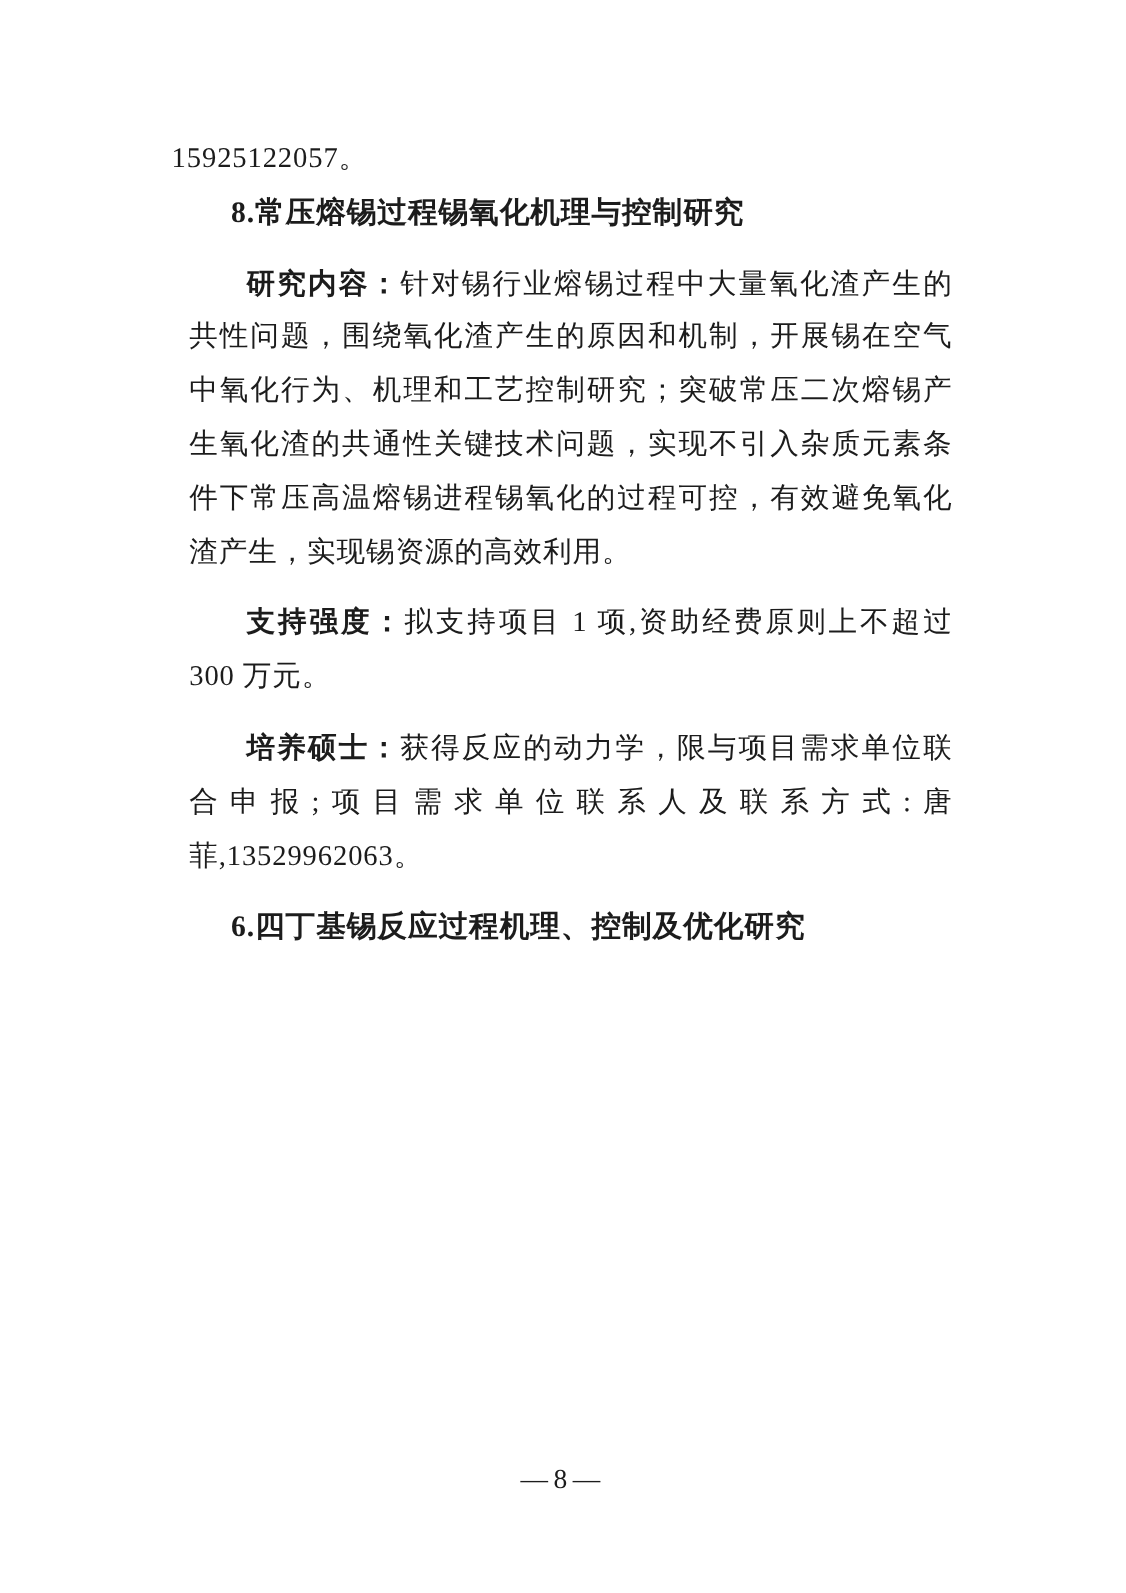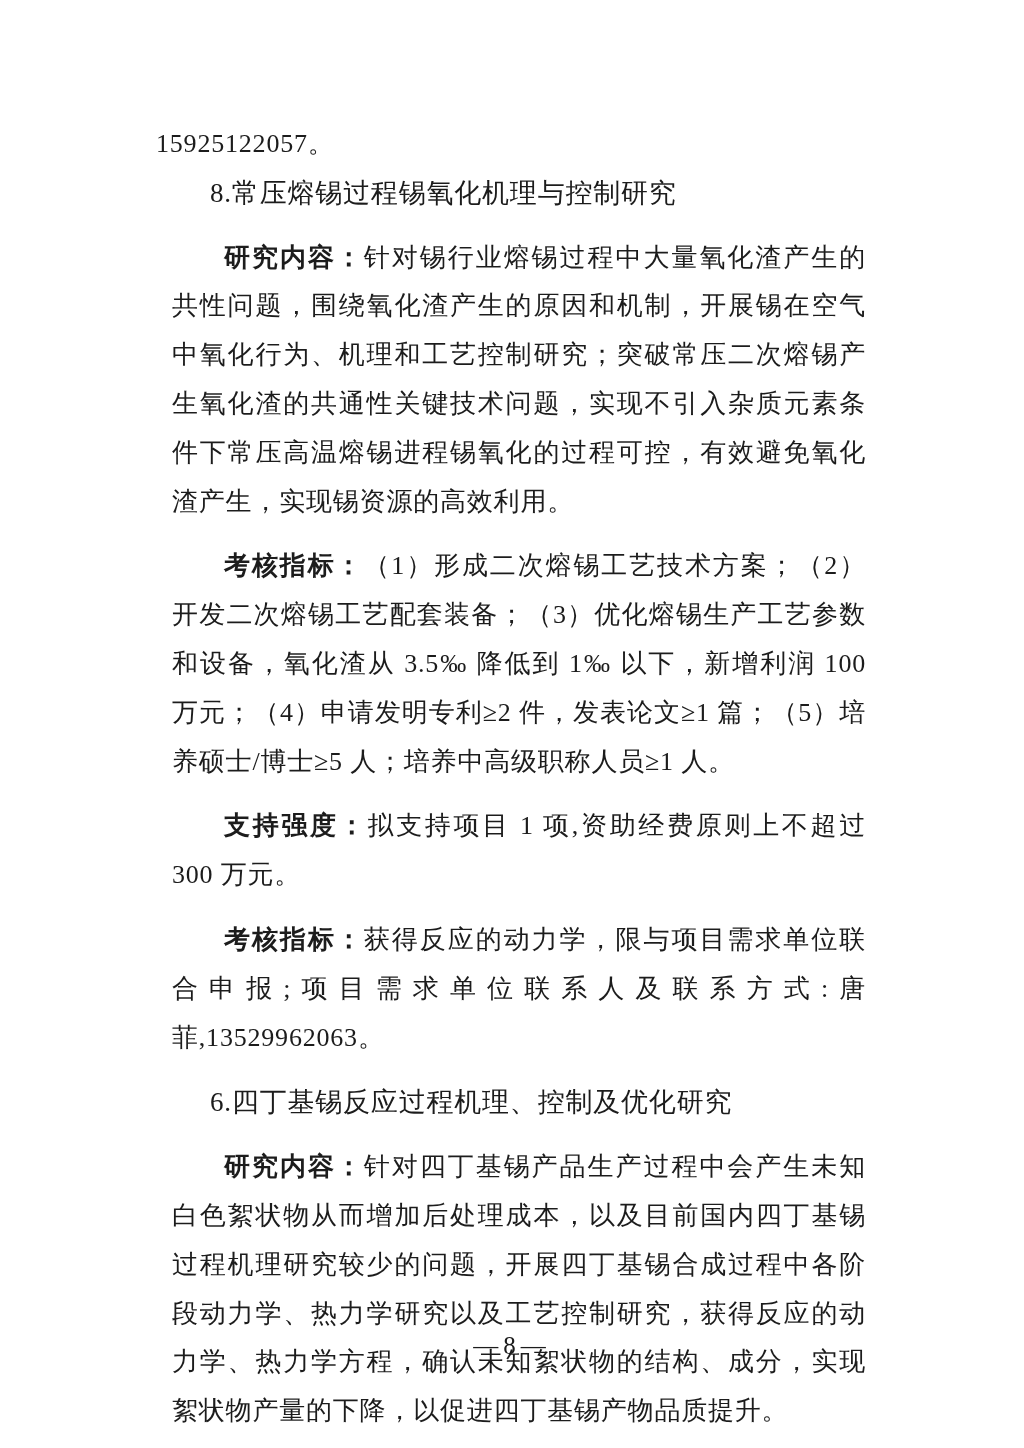"8.常压熔锡过程锡氧化机理与控制研究" h2.section-heading { font-weight: 400 -> 700 }
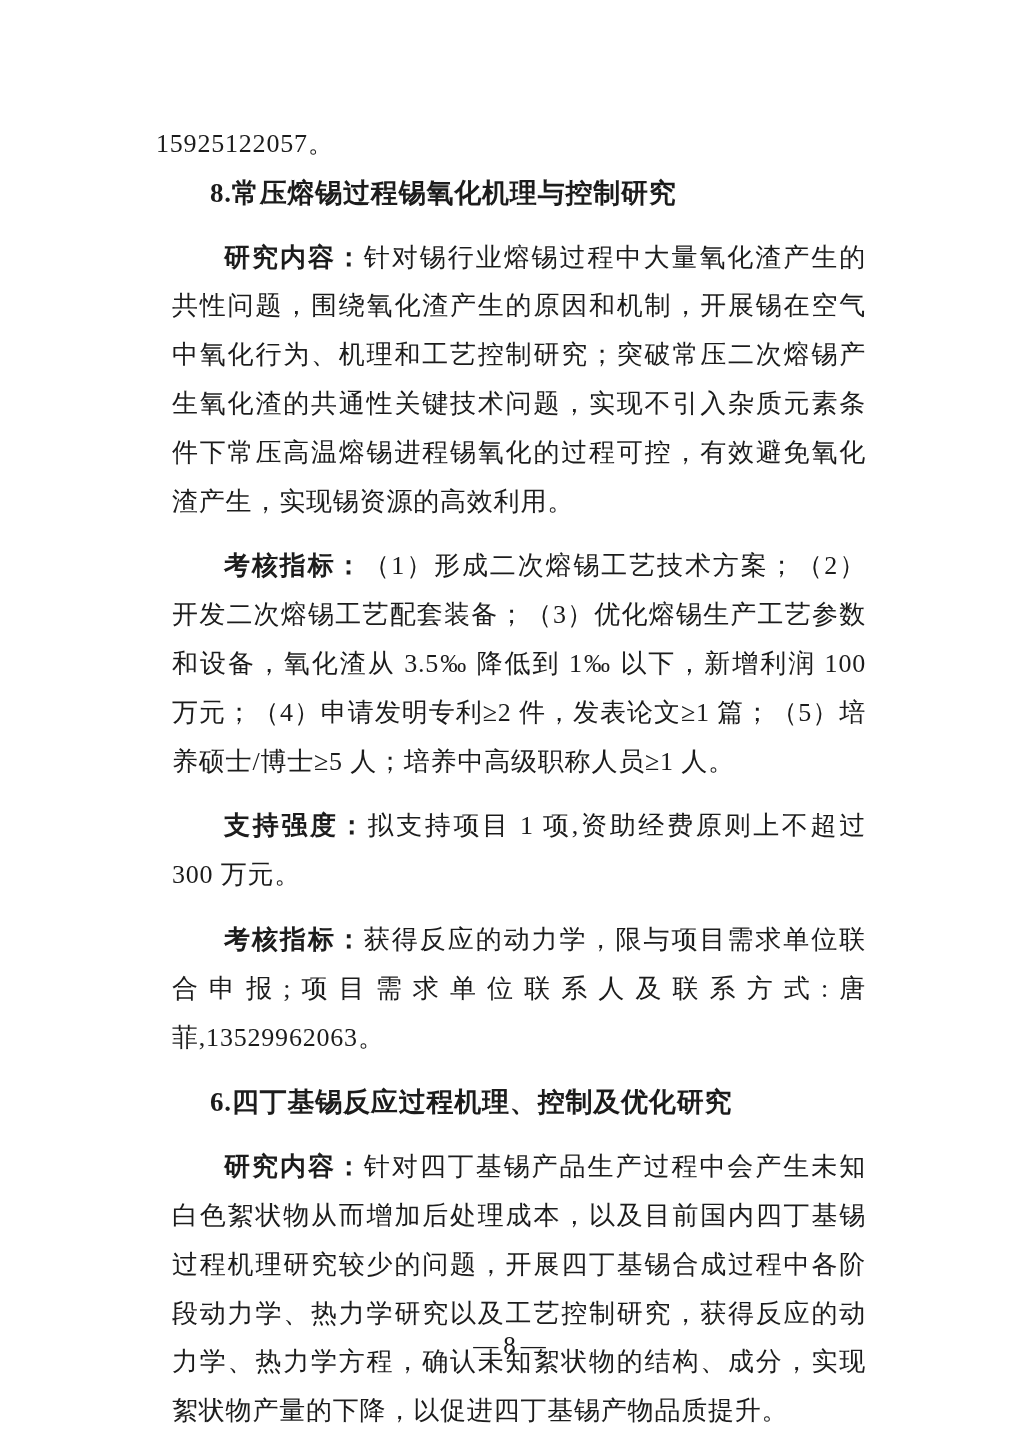"考核指标：（1）形成二次熔锡工艺技术方案；（2）开发二次熔锡工艺配套装备；（3）" p.para { html: <p><span>考核指标：</span><span>（1）形成二次熔锡工艺技术方案；（2）开发二次熔锡工艺配套装备；（3）优化熔锡生产工艺参数和设备，氧化渣从 3.5‰ 降低到 1‰ 以下，新增利润 100 万元；（4）申请发明专利≥2 件，发表论文≥1 篇；（5）培养硕士/博士≥5 人；培养中高级职称人员≥1 人。</span></p> -> none }
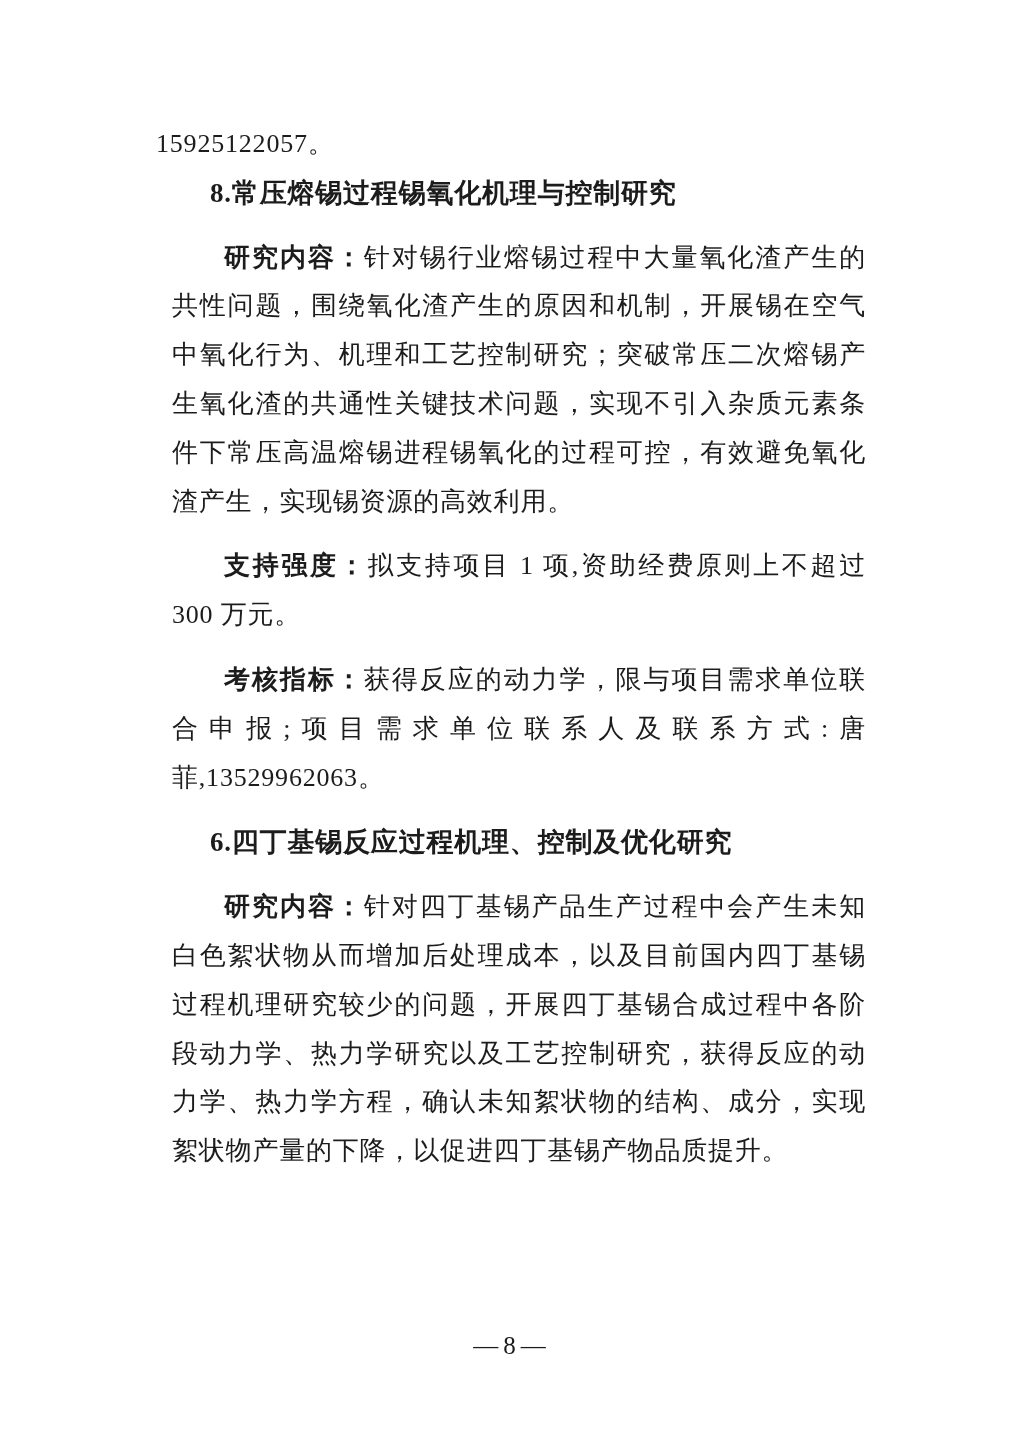"考核指标：" span.lead-label { text: 考核指标 -> 培养硕士 }
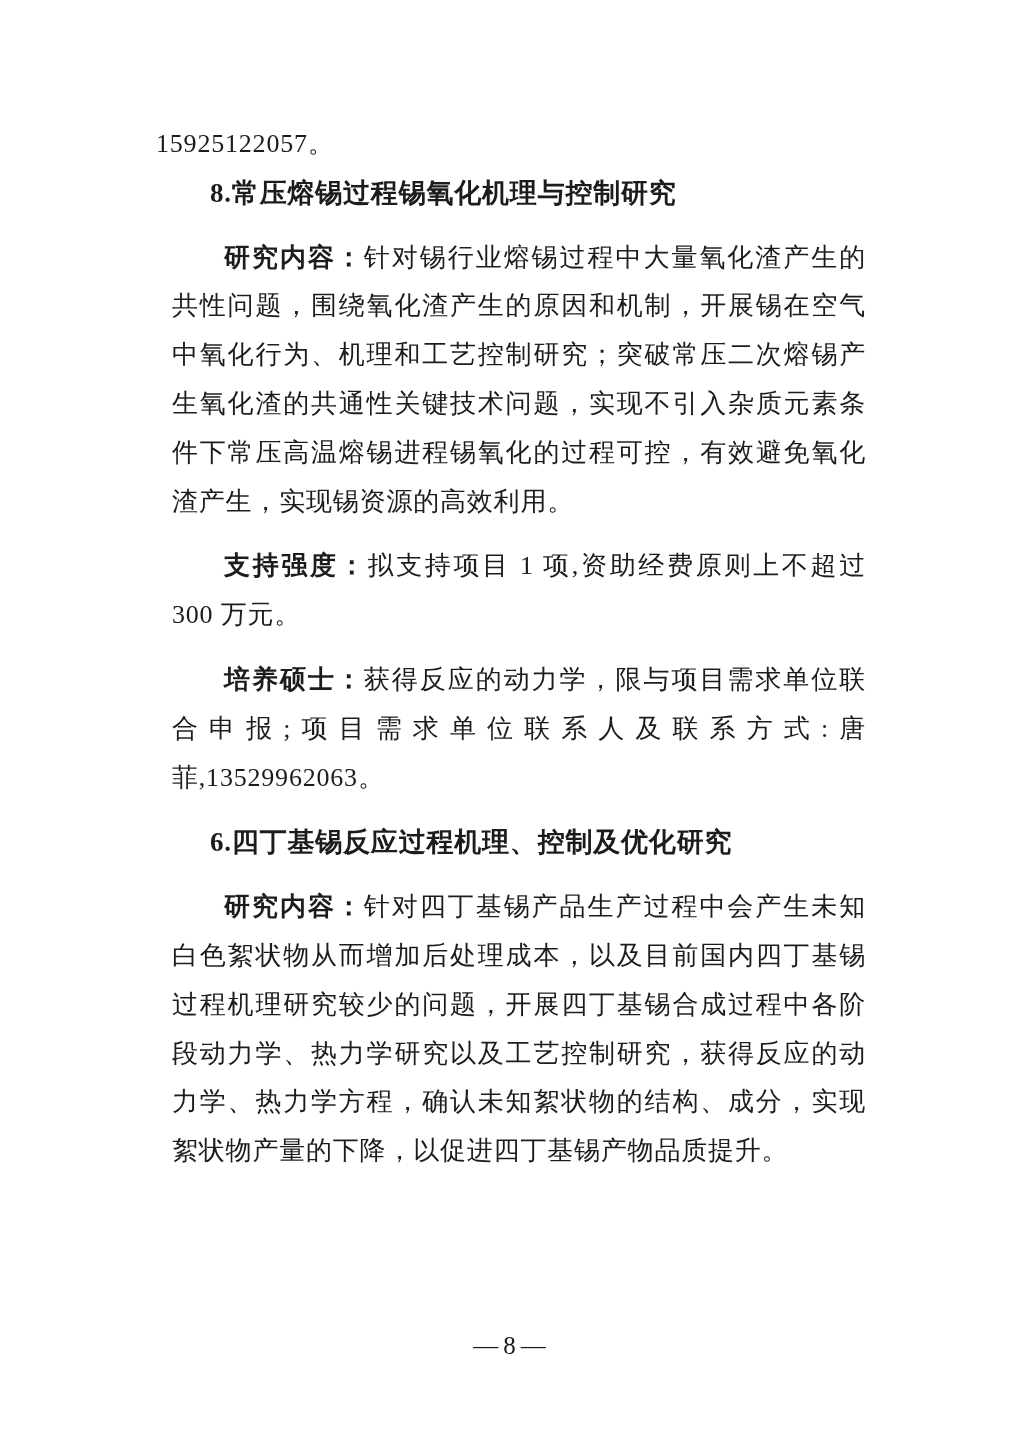"研究内容：针对四丁基锡产品生产过程中会产生未知白色絮状物从而增加后处理成本，以及" p.para { html: <p><span>研究内容：</span><span>针对四丁基锡产品生产过程中会产生未知白色絮状物从而增加后处理成本，以及目前国内四丁基锡过程机理研究较少的问题，开展四丁基锡合成过程中各阶段动力学、热力学研究以及工艺控制研究，获得反应的动力学、热力学方程，确认未知絮状物的结构、成分，实现絮状物产量的下降，以促进四丁基锡产物品质提升。</span></p> -> none }
